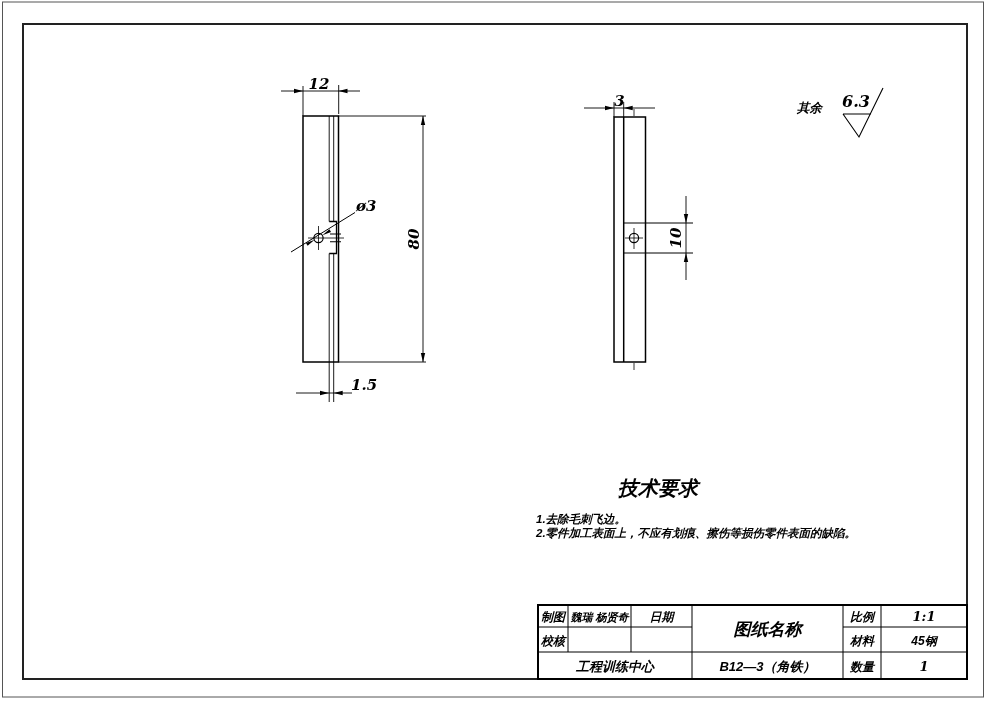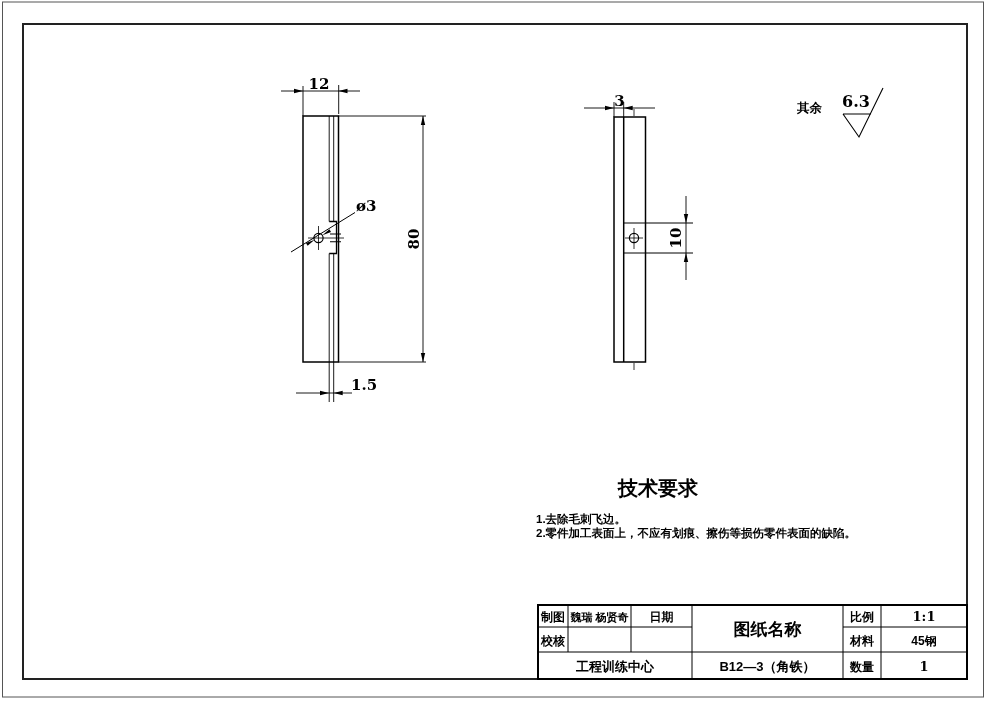"12" .sheet { font-style: none -> italic }
